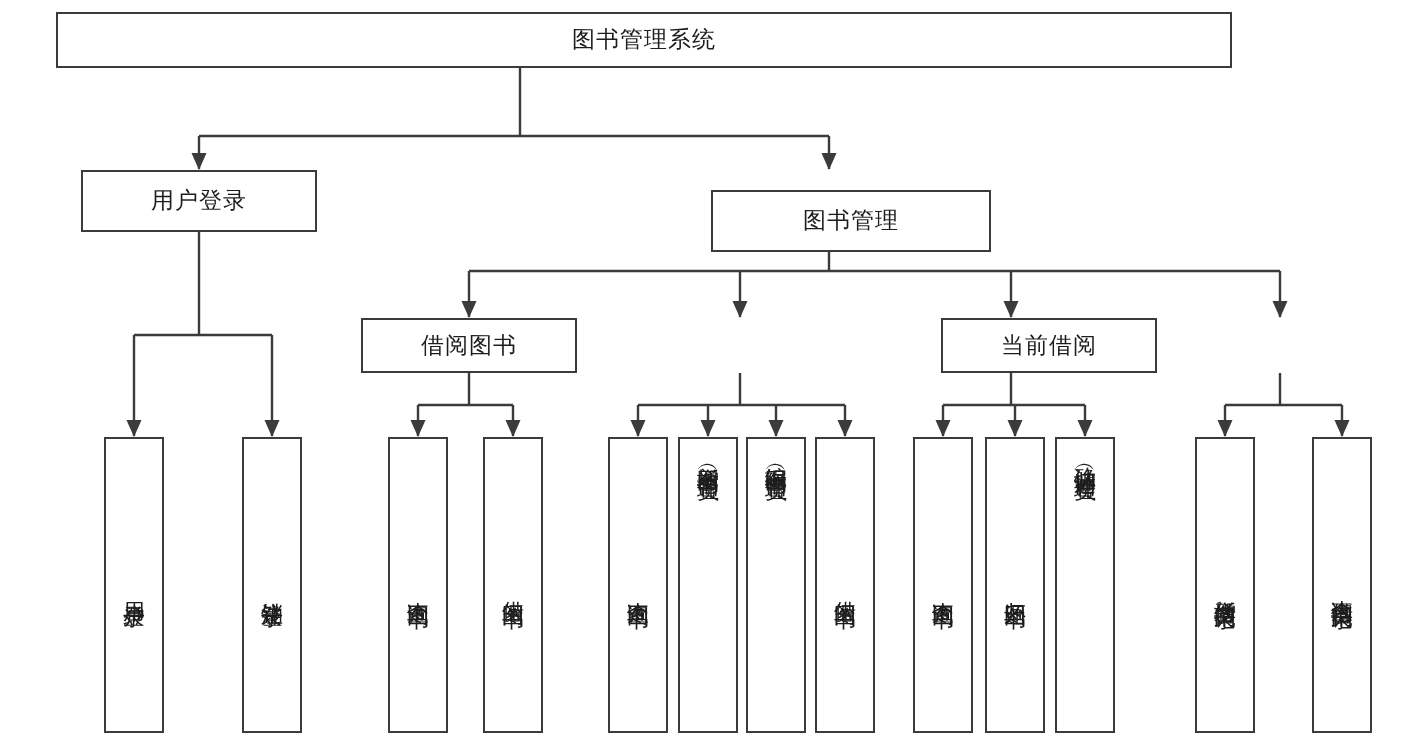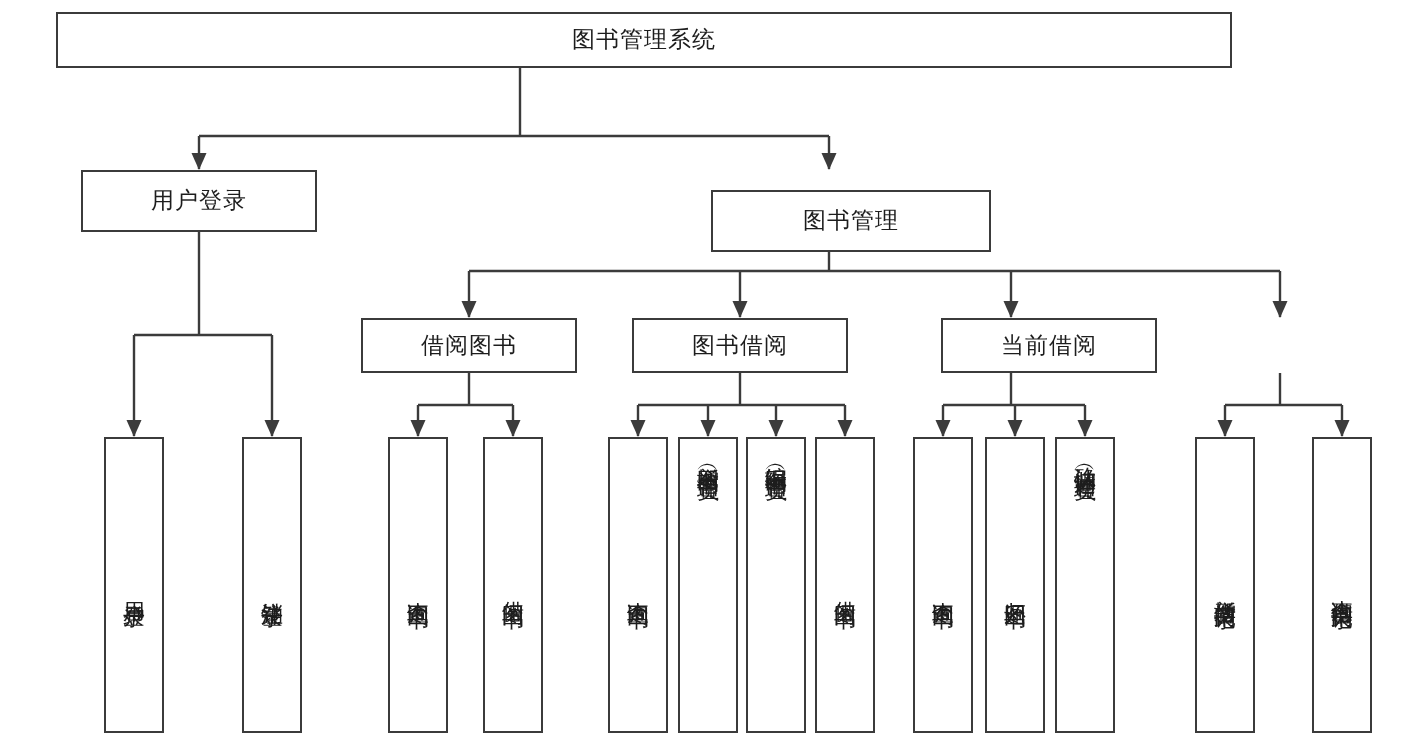"图书借阅" div.node { html: <div> <span>图书借阅</span> </div> -> none }
